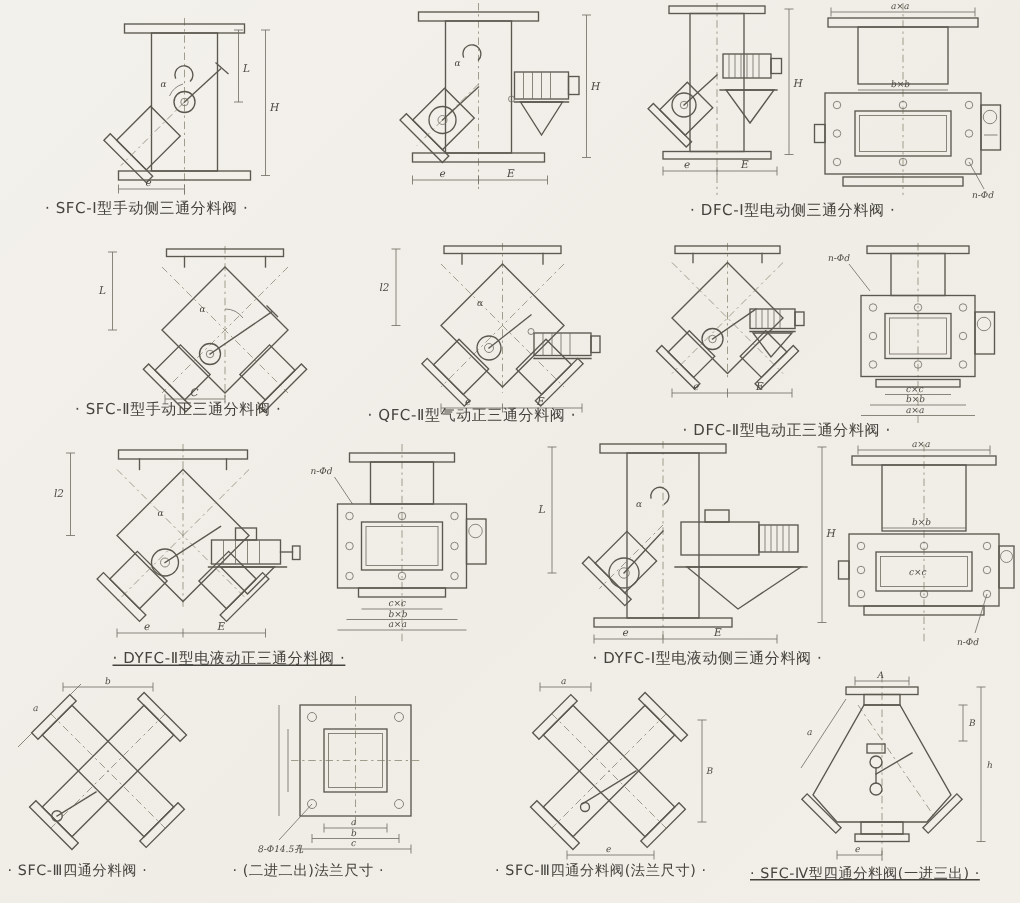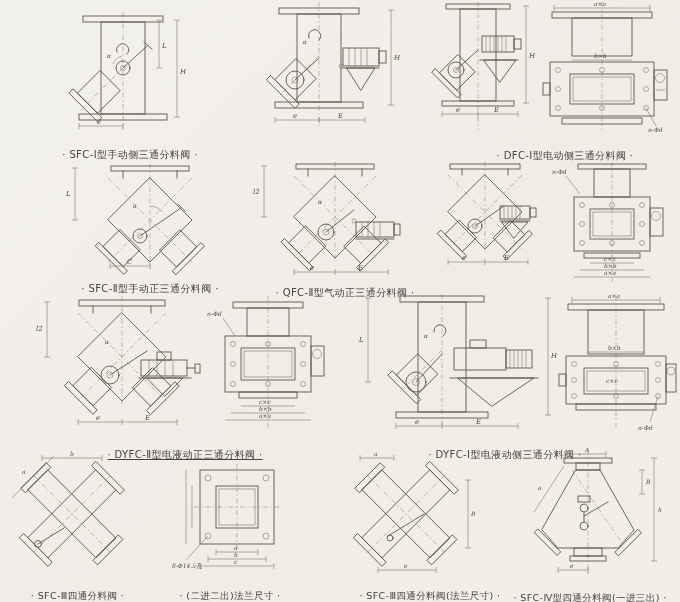"· SFC-Ⅰ型手动侧三通分料阀 ·" .cap { margin-top: 16px -> none; text-align: center -> left }
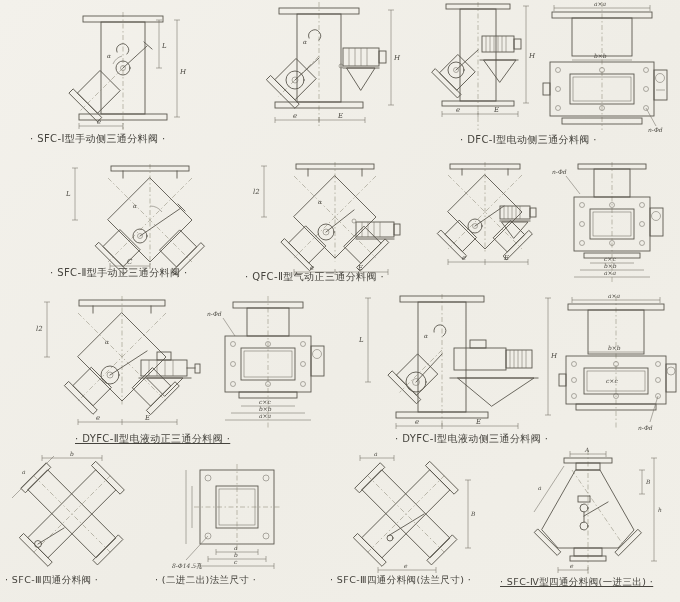"· DFC-Ⅱ型电动正三通分料阀 ·" div.cap { html: none -> <div>· DFC-Ⅱ型电动正三通分料阀 ·</div> }
